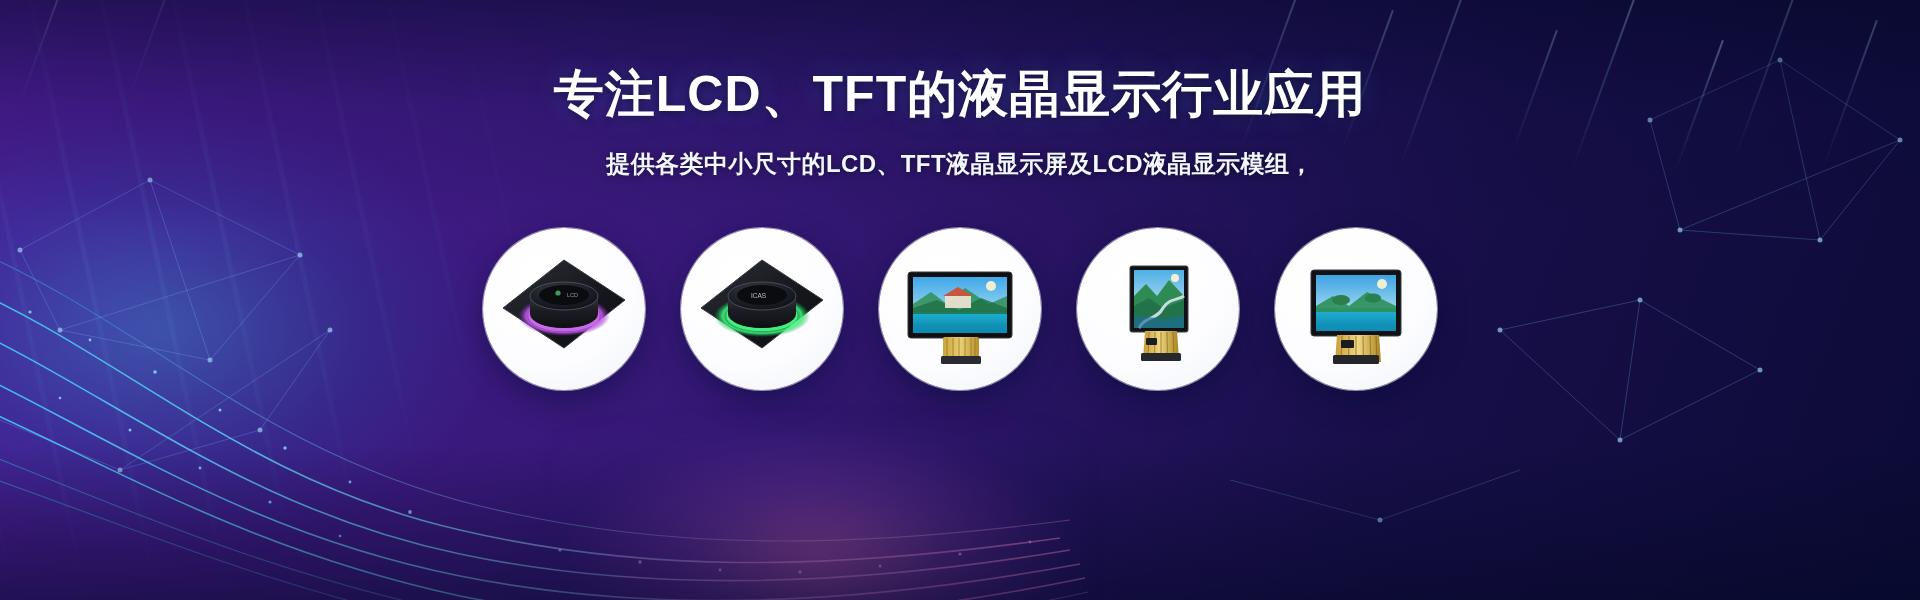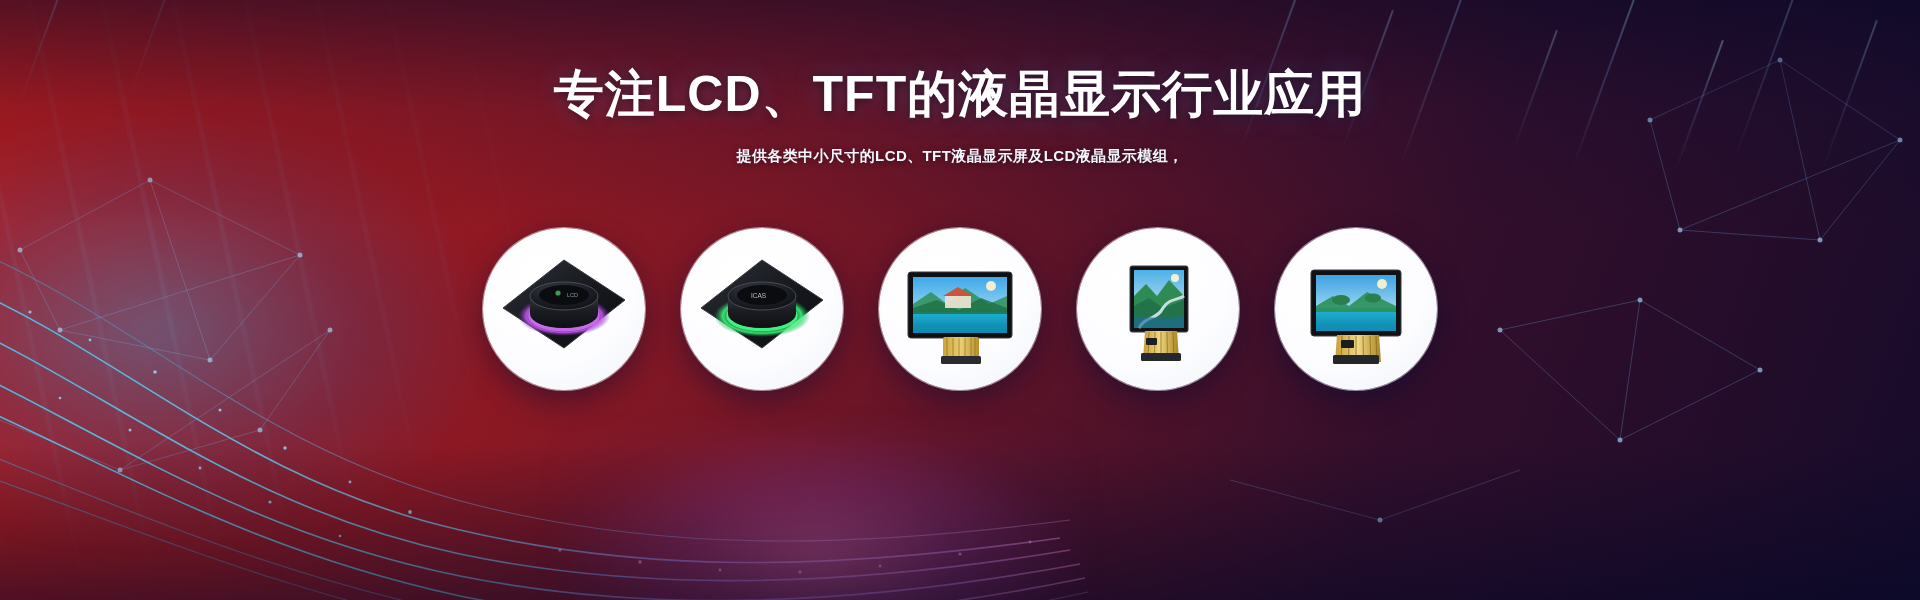"专注LCD、TFT的液晶显示行业应用" .banner { background: #b91c1c -> #4c1d95 }
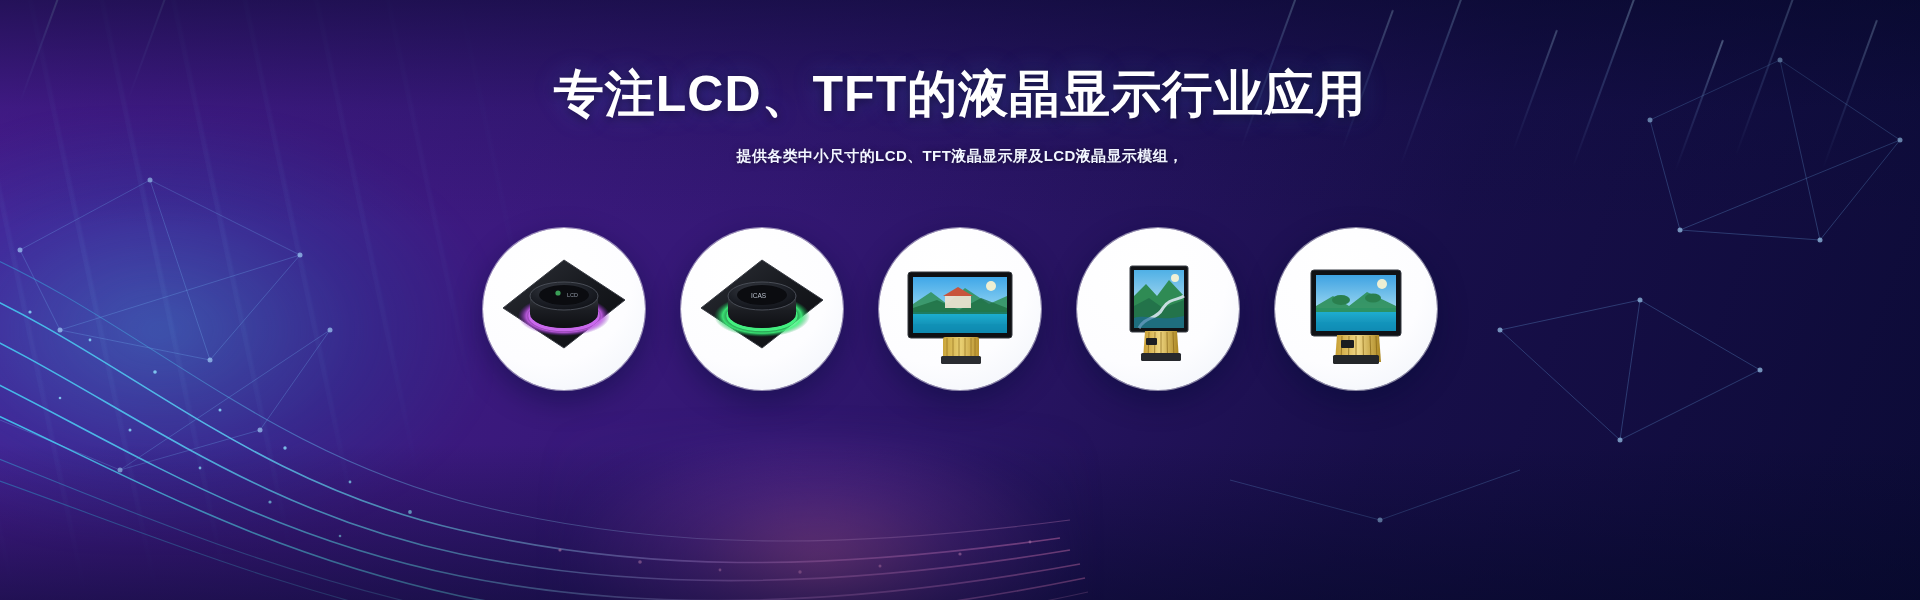"提供各类中小尺寸的LCD、TFT液晶显示屏及LCD液晶显示模组，" .subline { font-size: 15px -> 24px }
